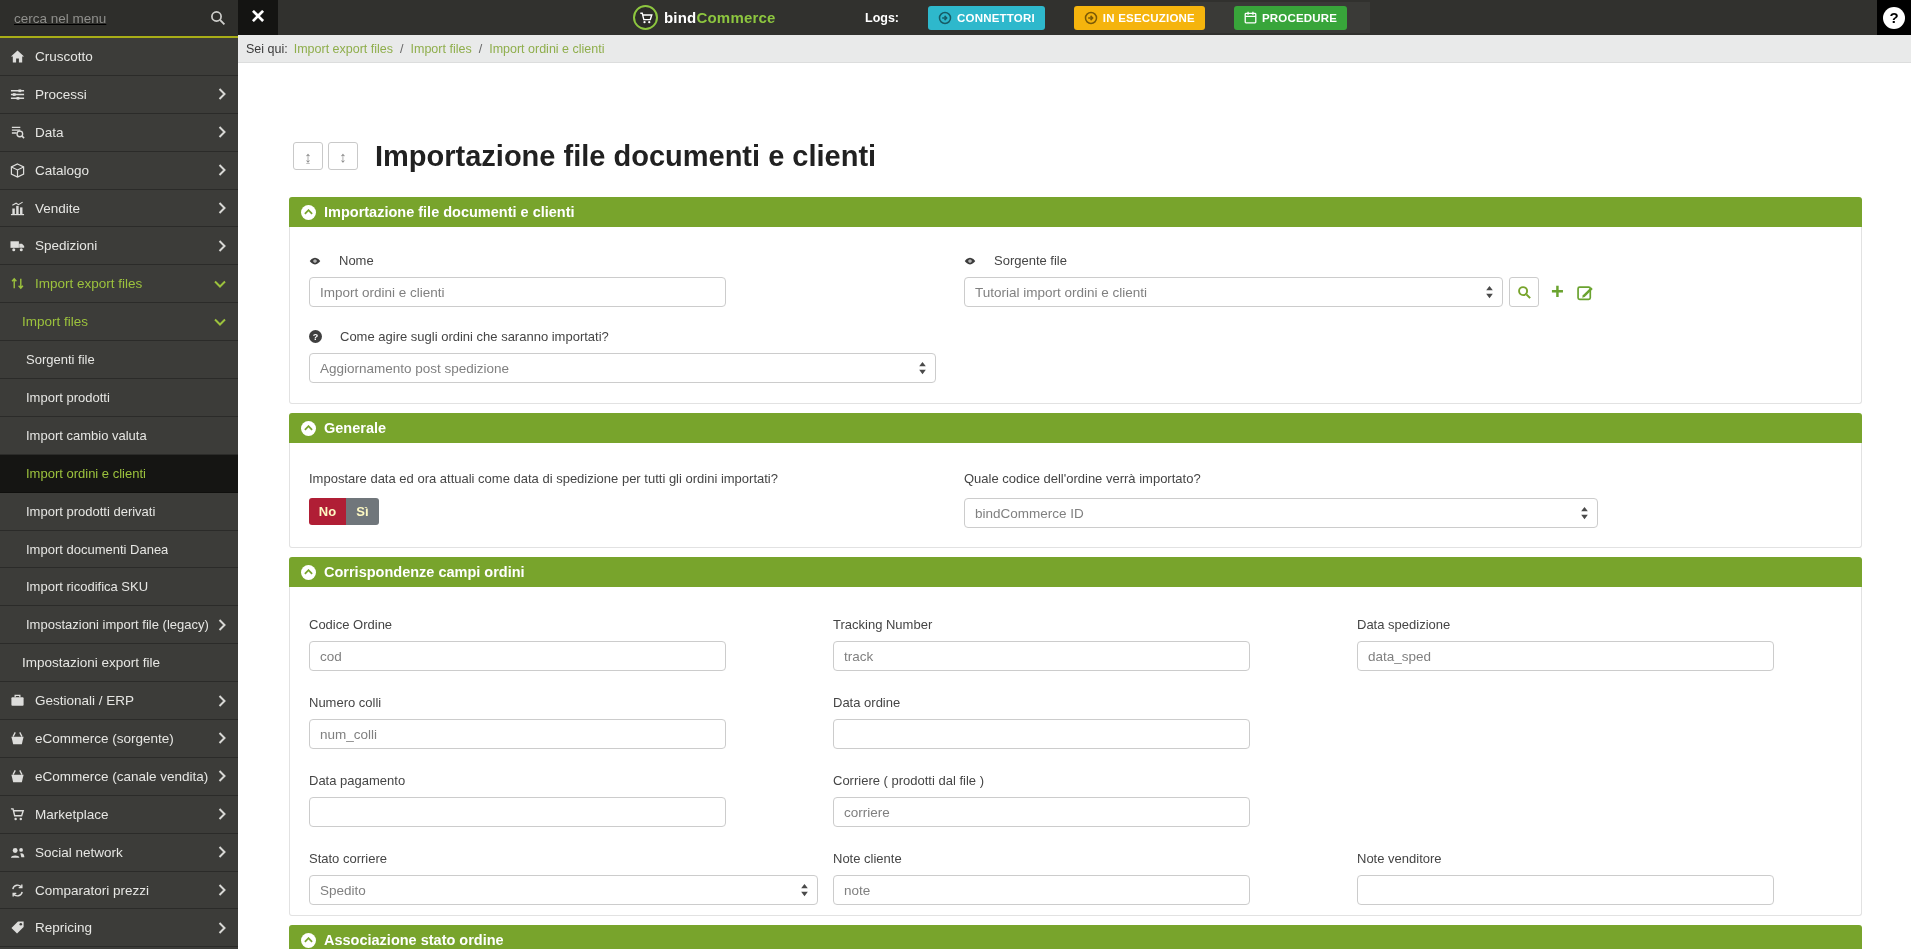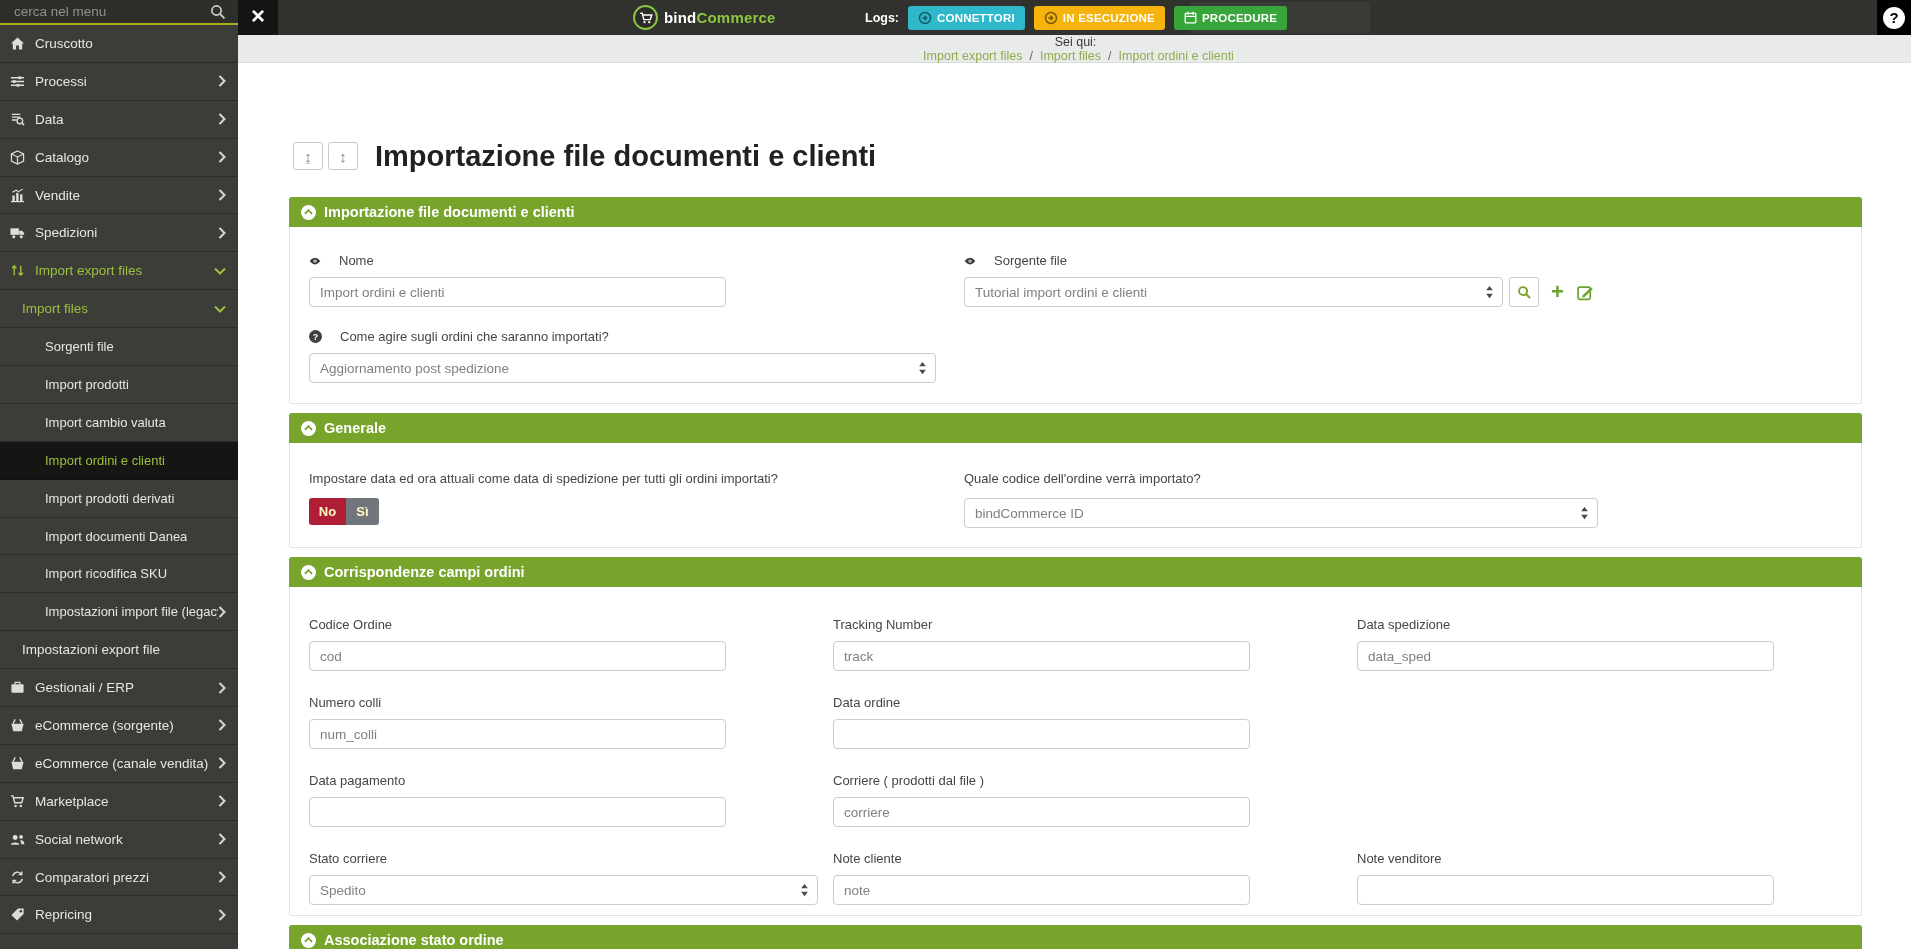"cerca nel menu" .search-box { height: 25px -> 38px; text-decoration: none -> underline }
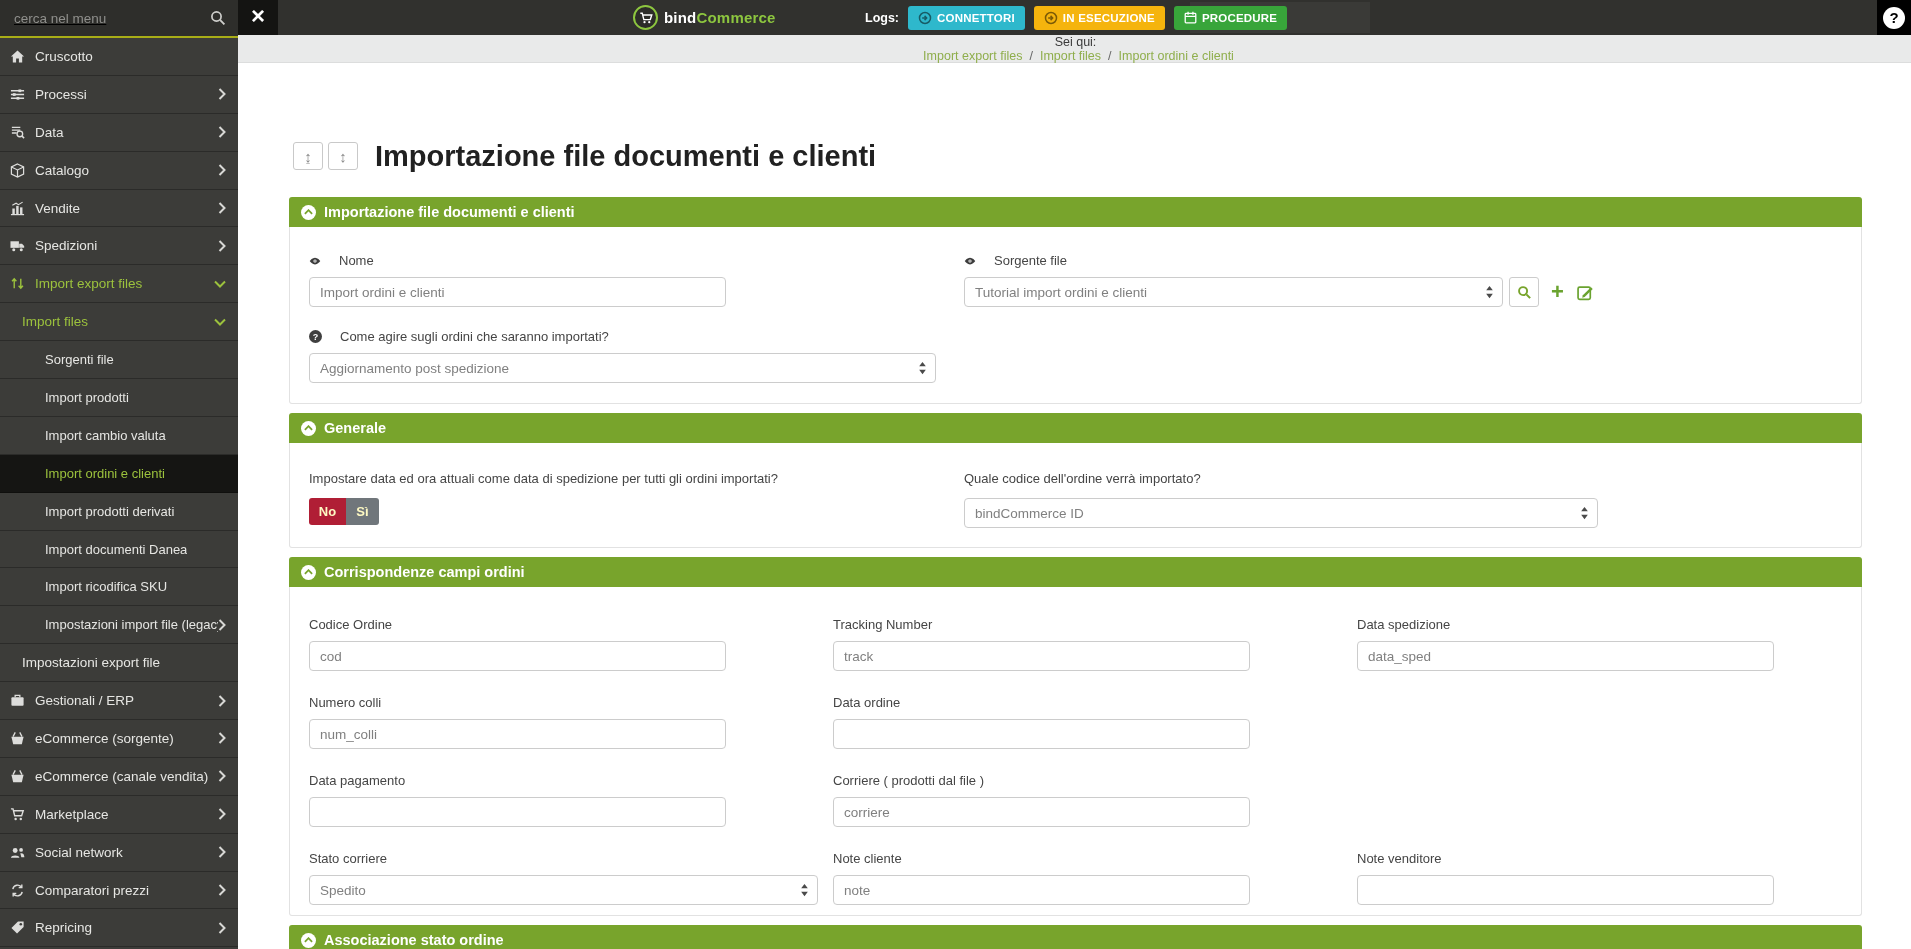"Logs:" .logs-group { gap: 9px -> 29px }
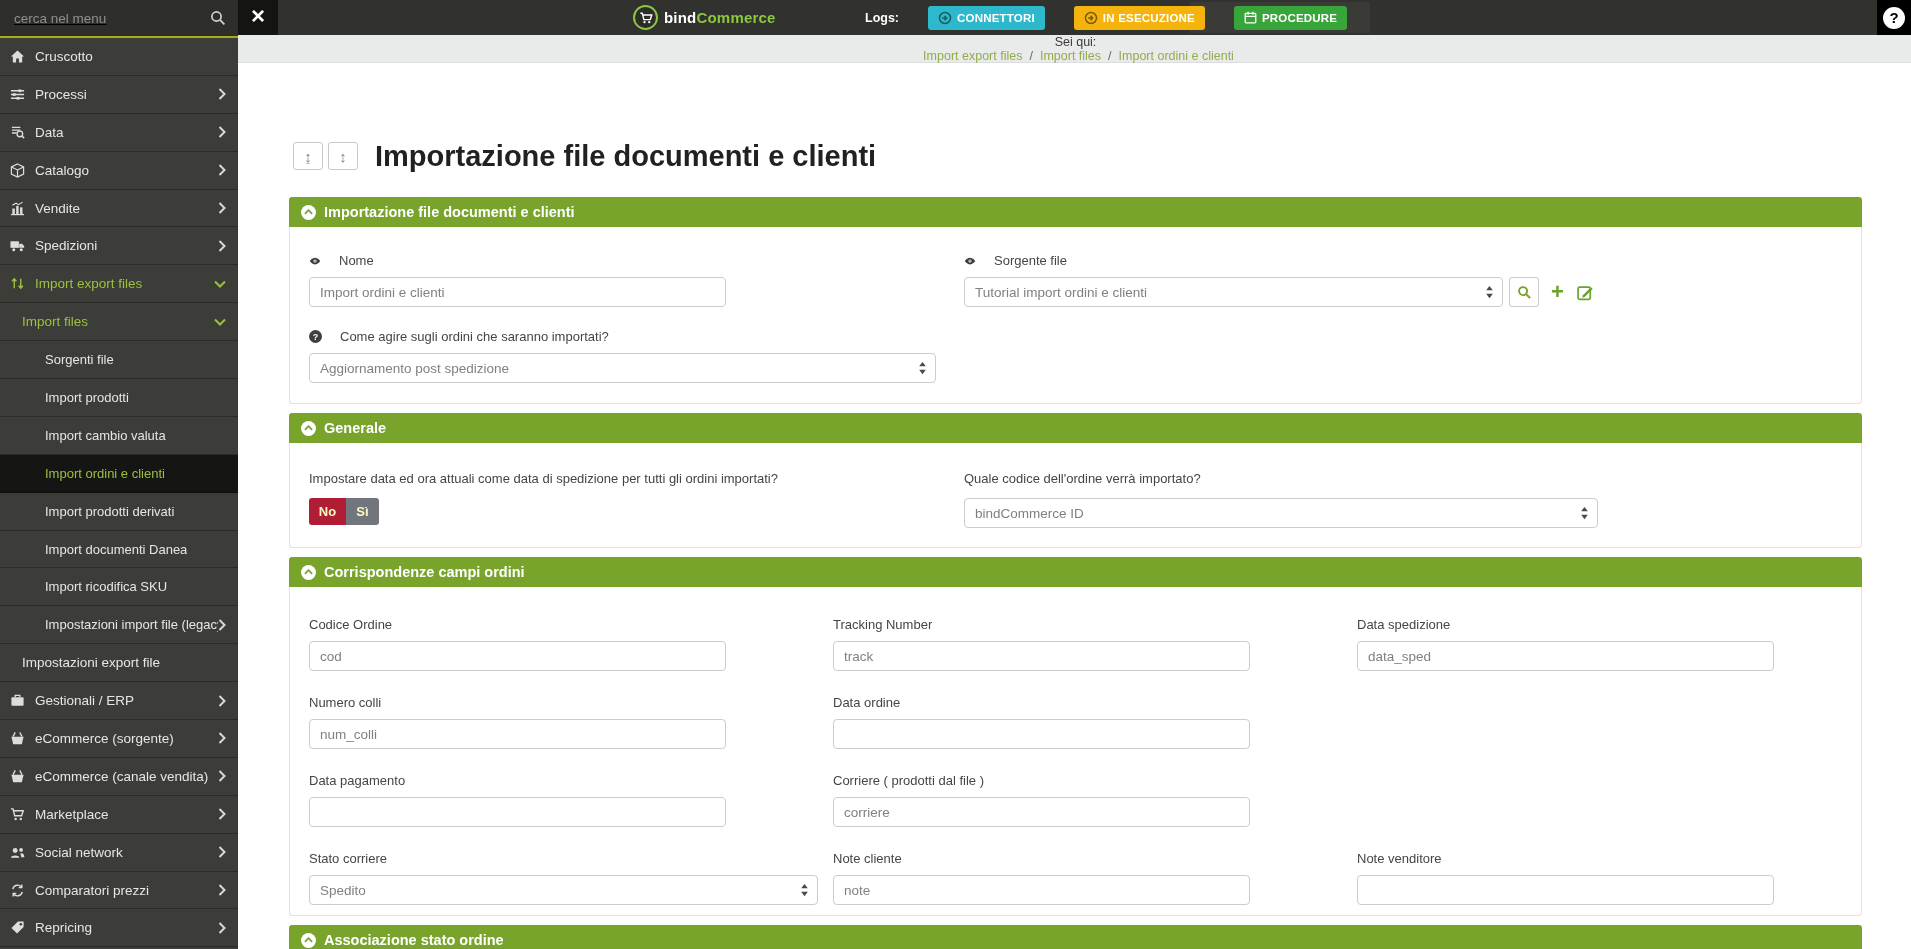"Sei qui:" .breadcrumb { flex-direction: column -> none }
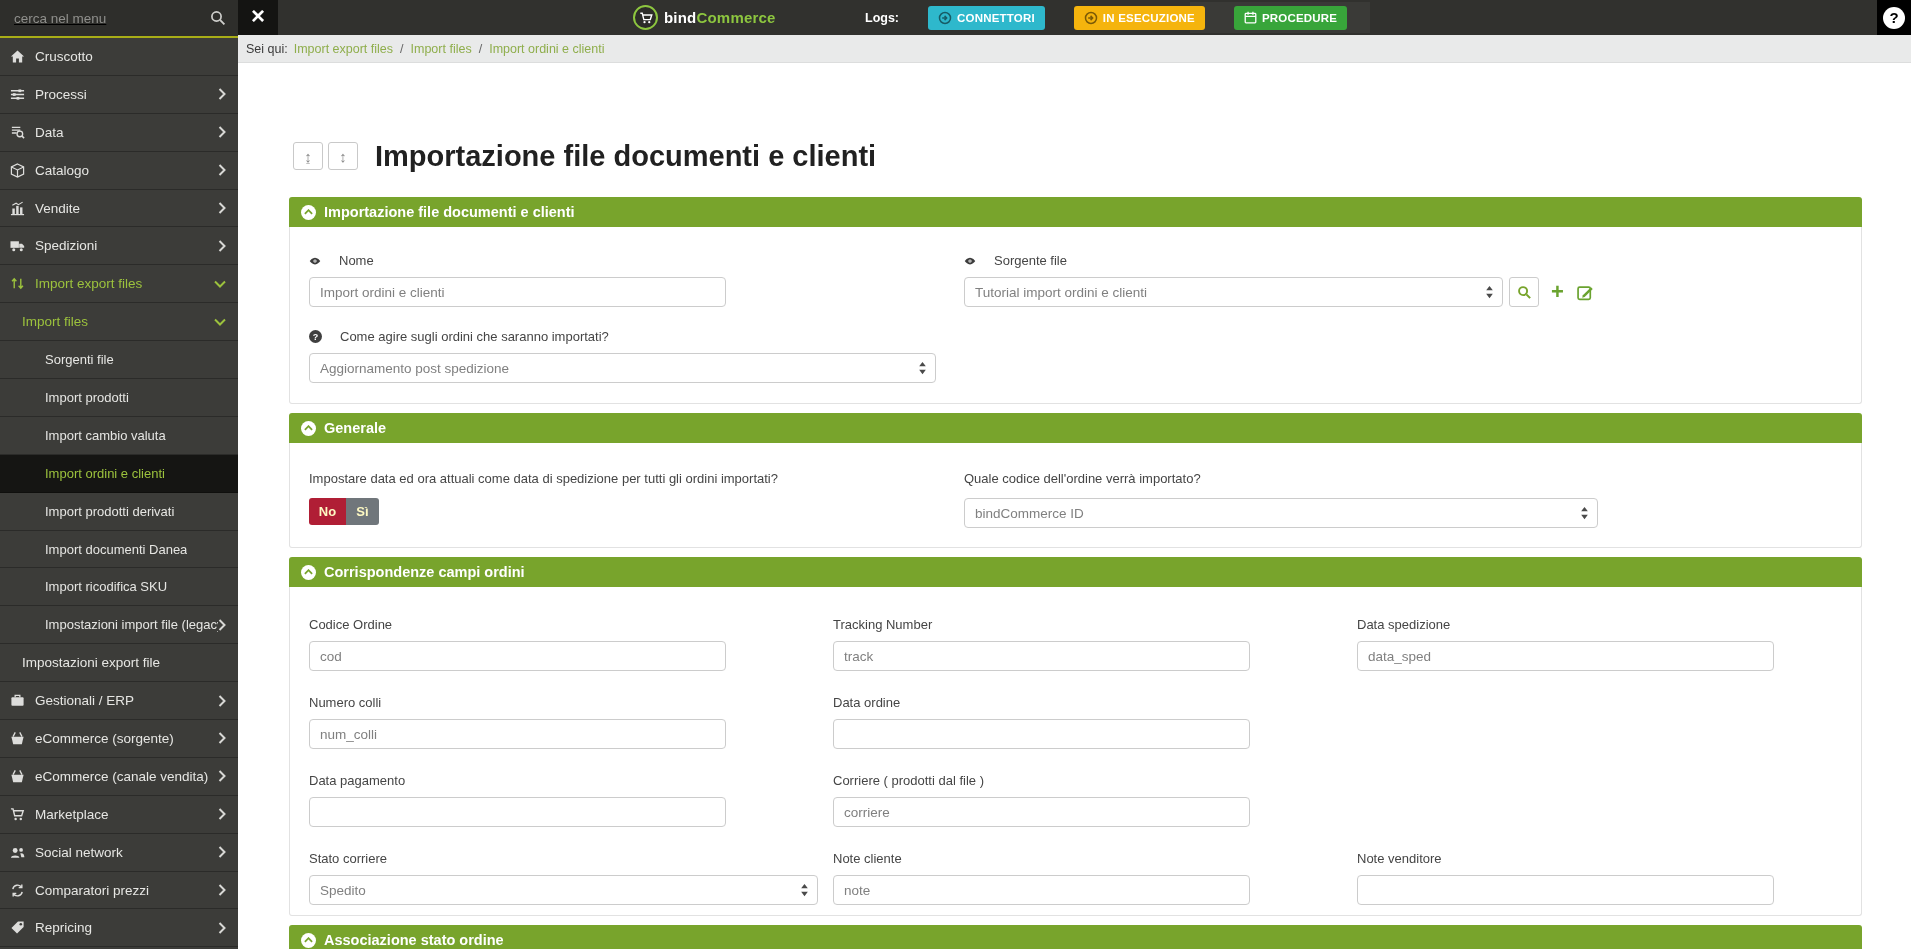"Sorgenti file" .nav-item.level2 { padding-left: 45px -> 26px }
